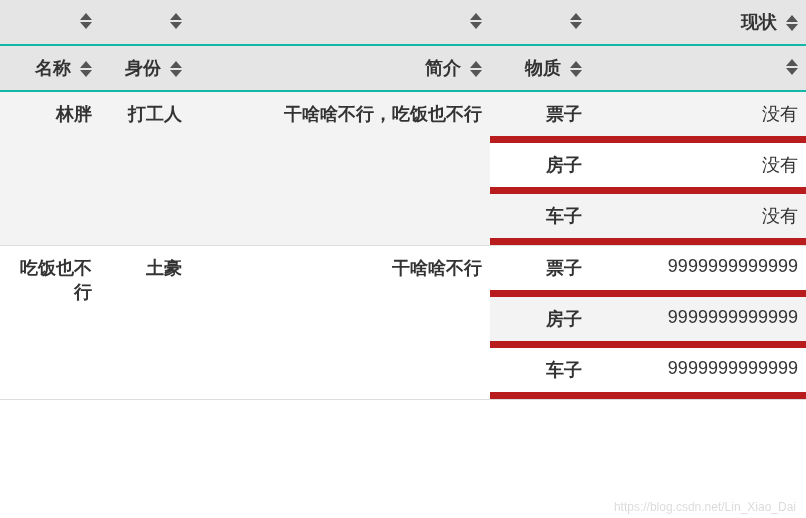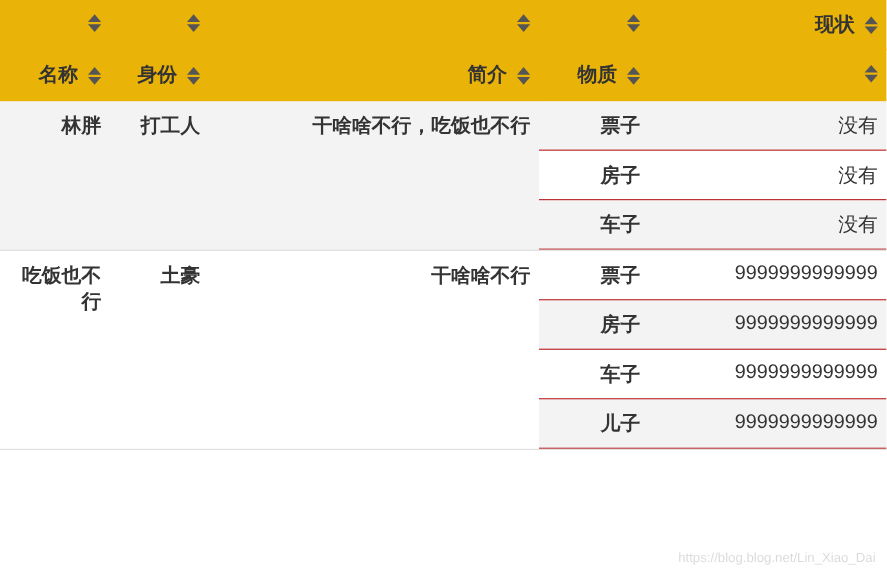"现状" th { background: #eab308 -> #e5e5e5; border-bottom: 2px solid #eab308 -> 2px solid #14b8a6 }
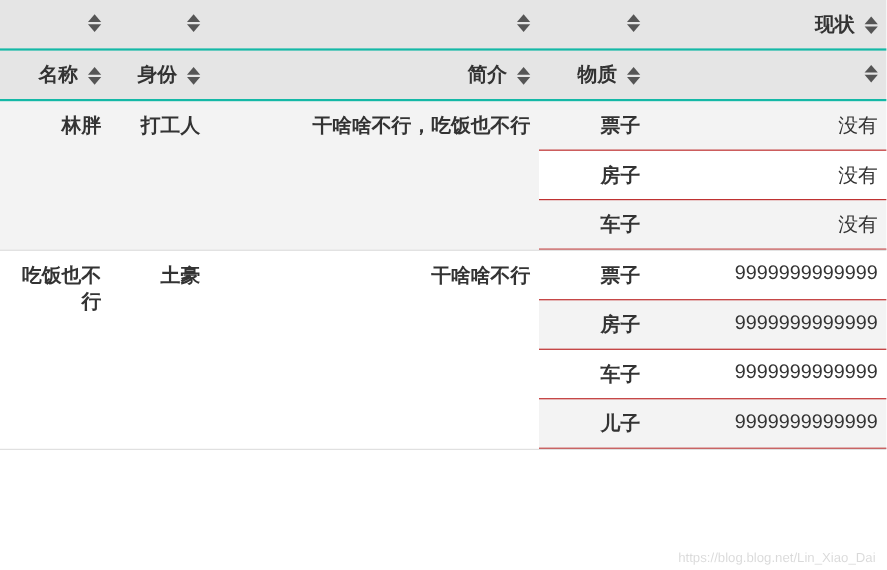"票子" .nested-table td { border-bottom: 1px solid #b91c1c -> 7px solid #b91c1c }
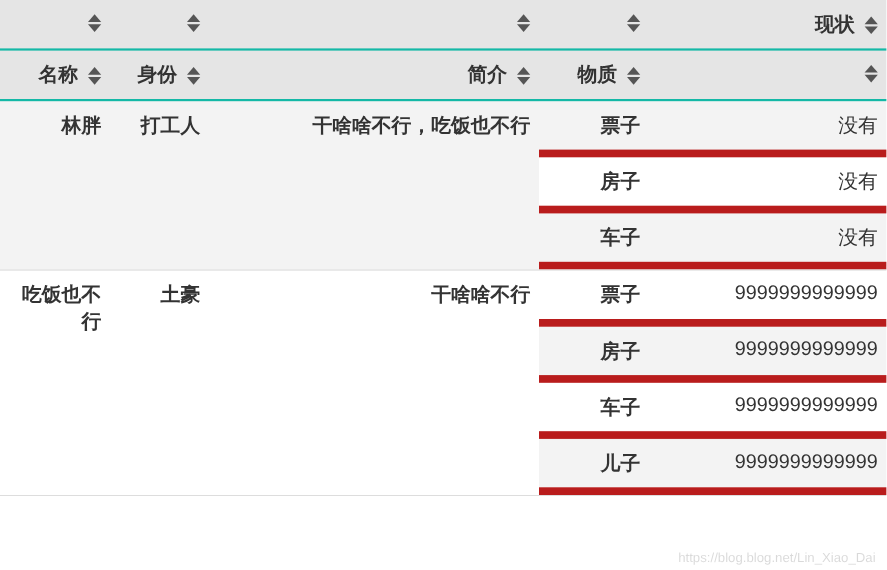"儿子" tr { html: <tr> <td>儿子</td> <td>9999999999999</td> </tr> -> none }
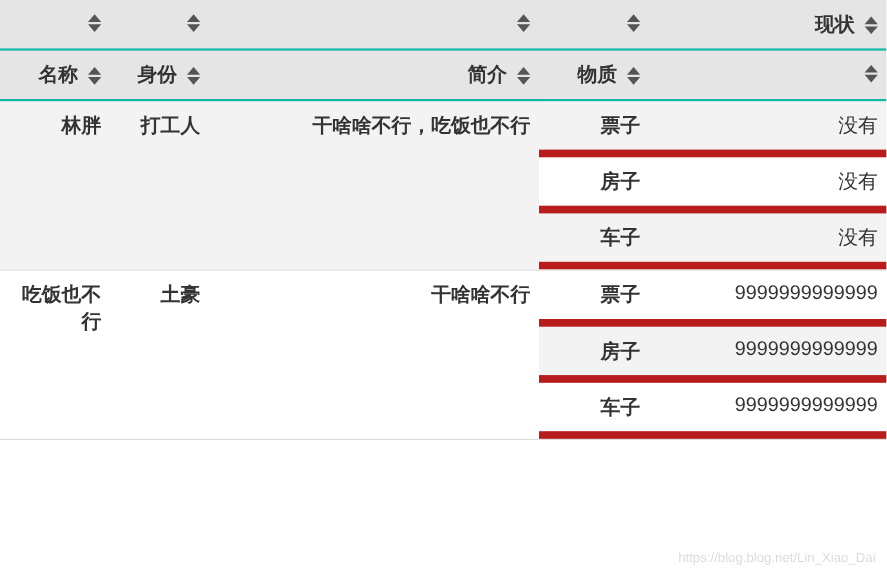"https://blog.blog.net/Lin_Xiao_Dai" div.watermark { text: https://blog.blog.net/Lin -> https://blog.csdn.net/Lin }
